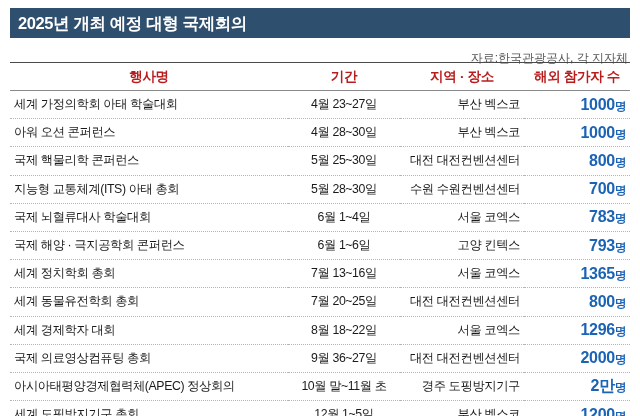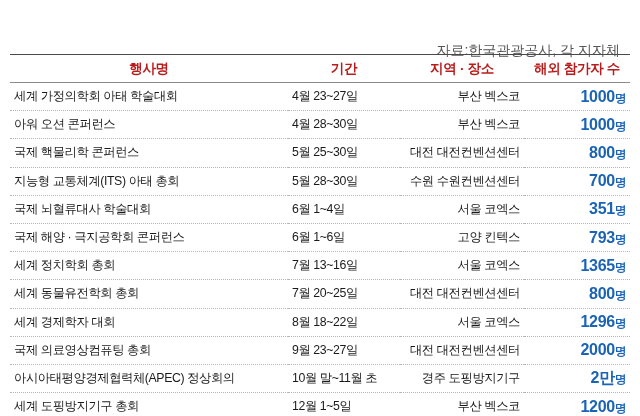"2025년 개최 예정 대형 국제회의" div.title-bar { html: none -> <div> <span>2025년 개최 예정 대형 국제회의</span> </div> }
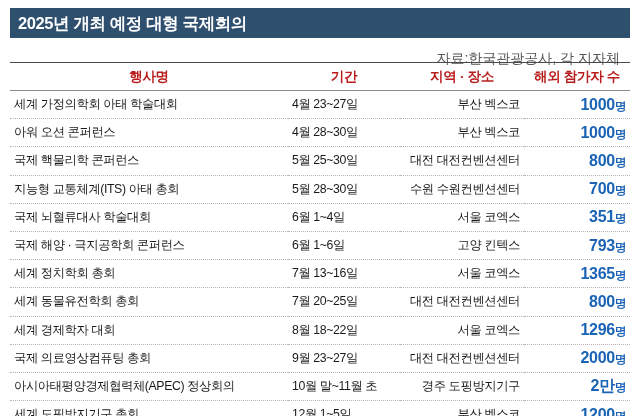"자료:한국관광공사, 각 지자체" .source-note { font-size: 14px -> 12px; right: 20px -> 12px }
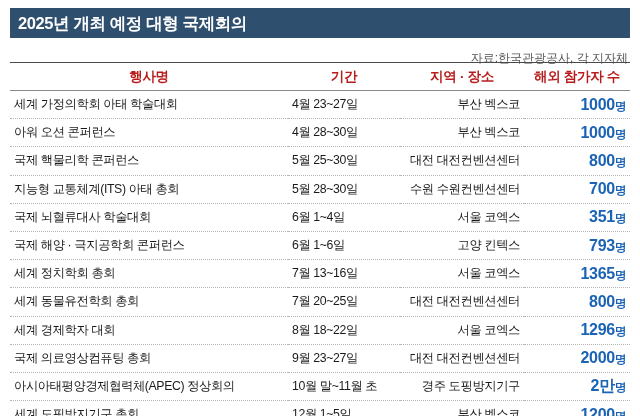"4월 23~27일" td.date { text-align: none -> center }
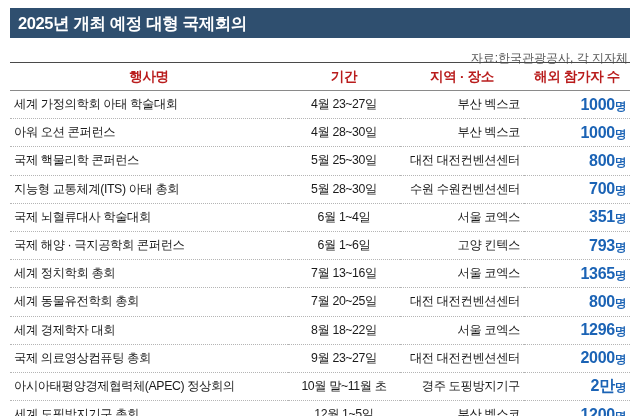"351" span.num { text: 351 -> 783 }
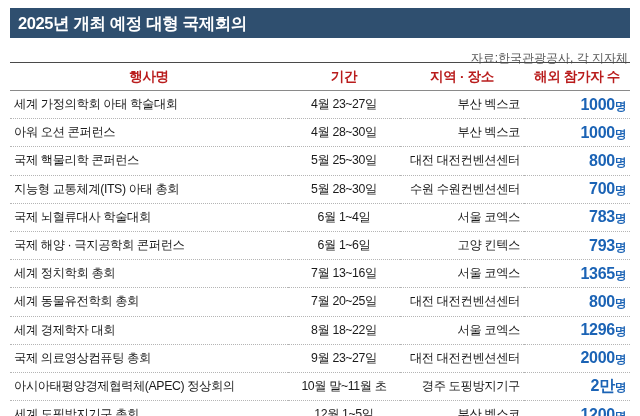"9월 23~27일" td.date { text: 23 -> 36 }
